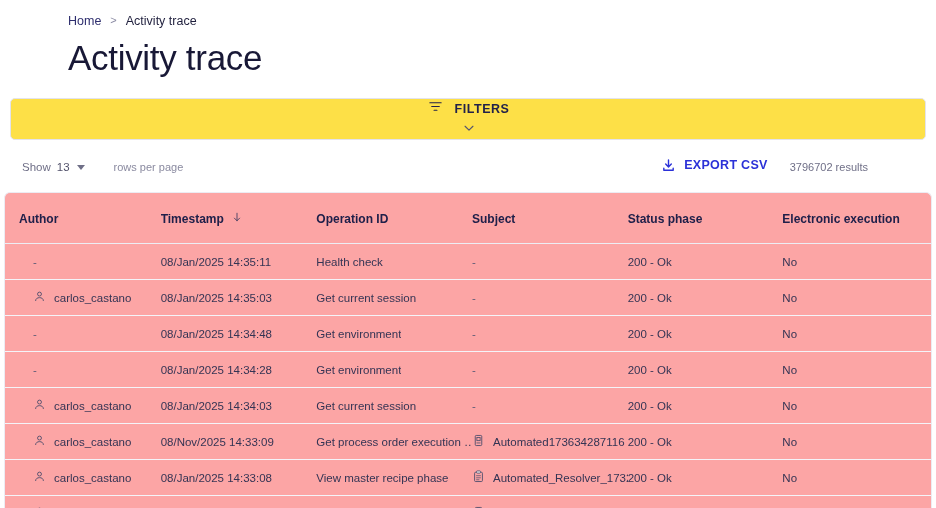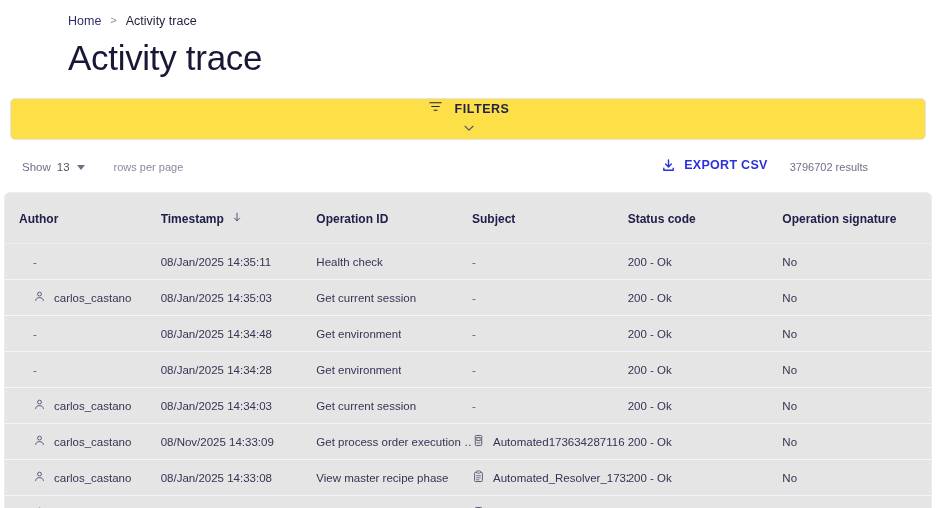"Author" .table-card { background: #e5e5e5 -> #fca5a5 }
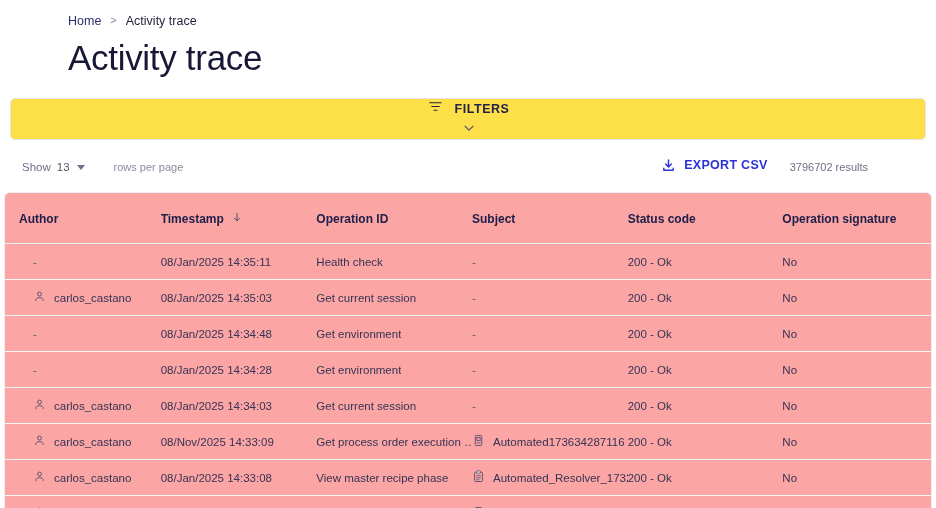"Status code" span { text: code -> phase }
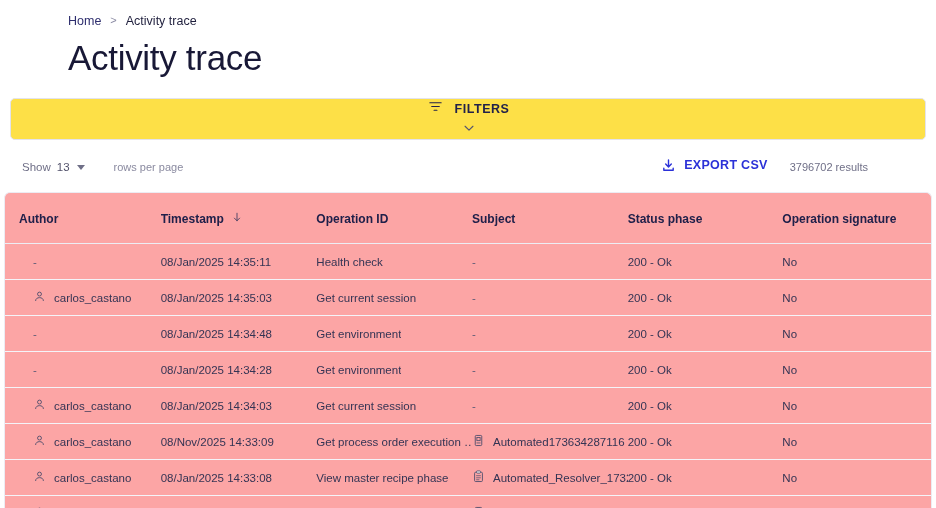"Operation signature" span { text: Operation signature -> Electronic execution }
